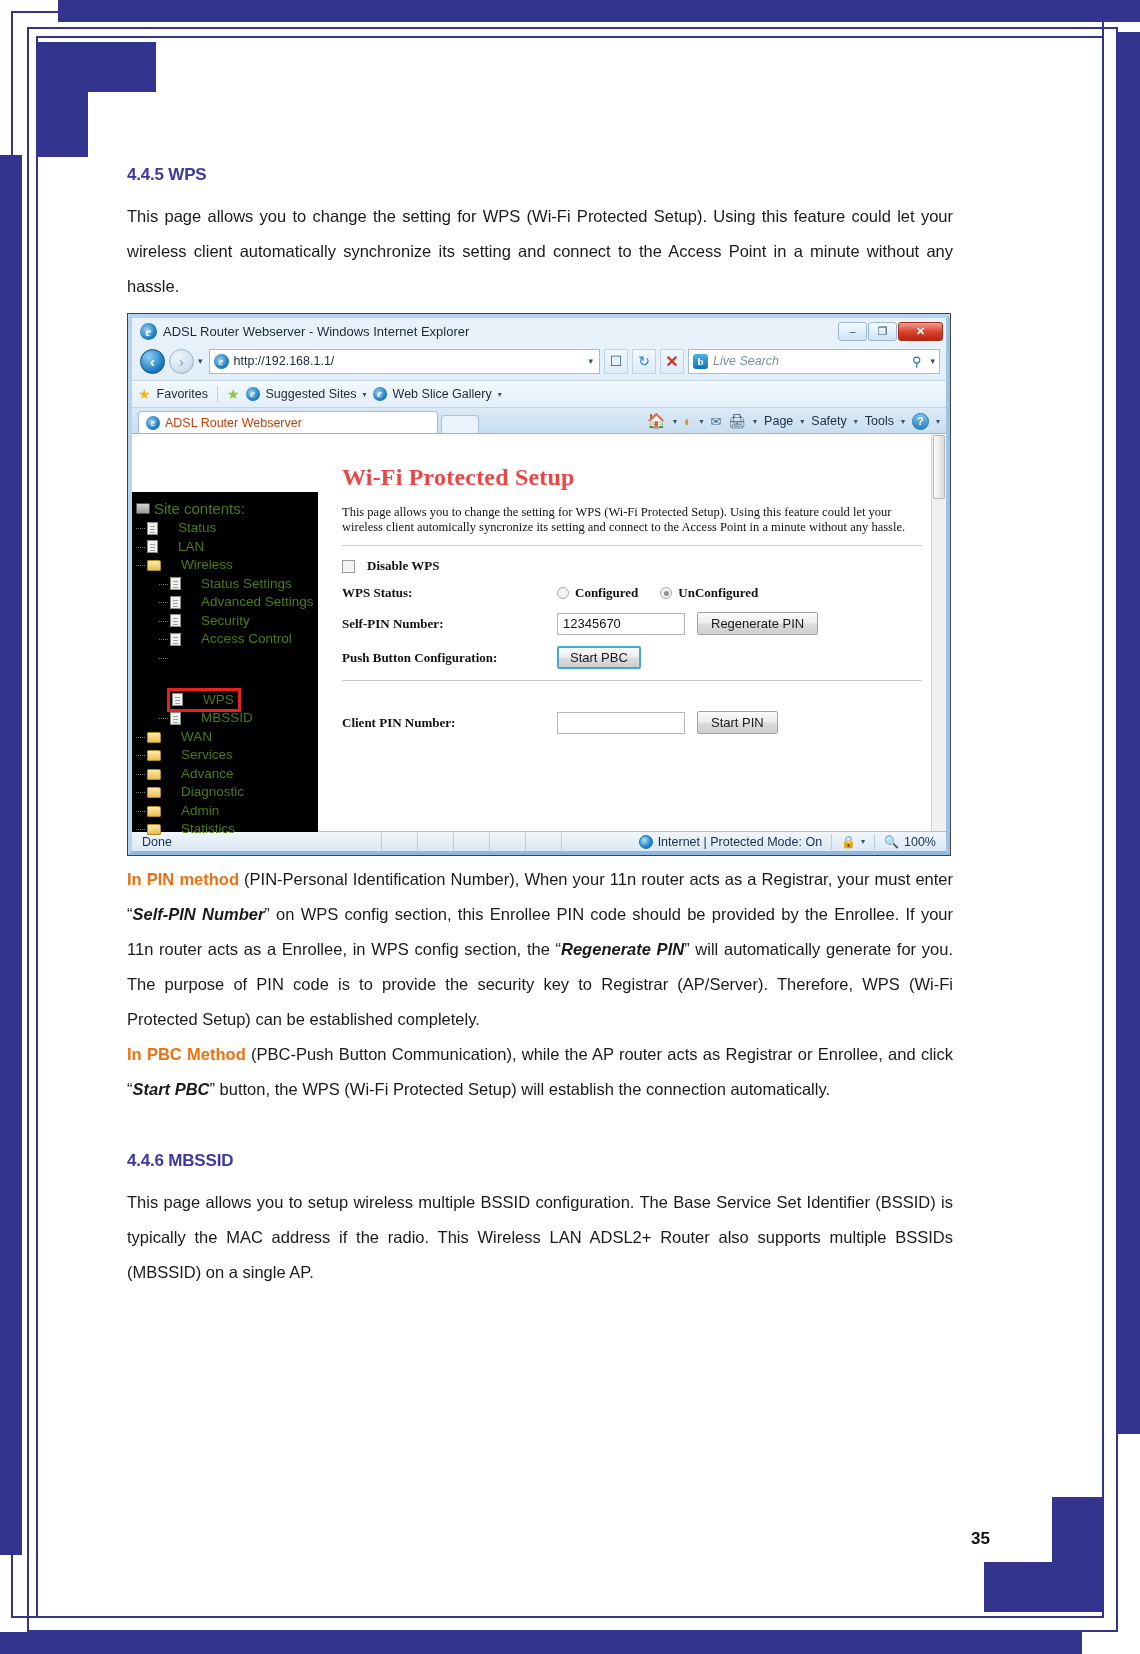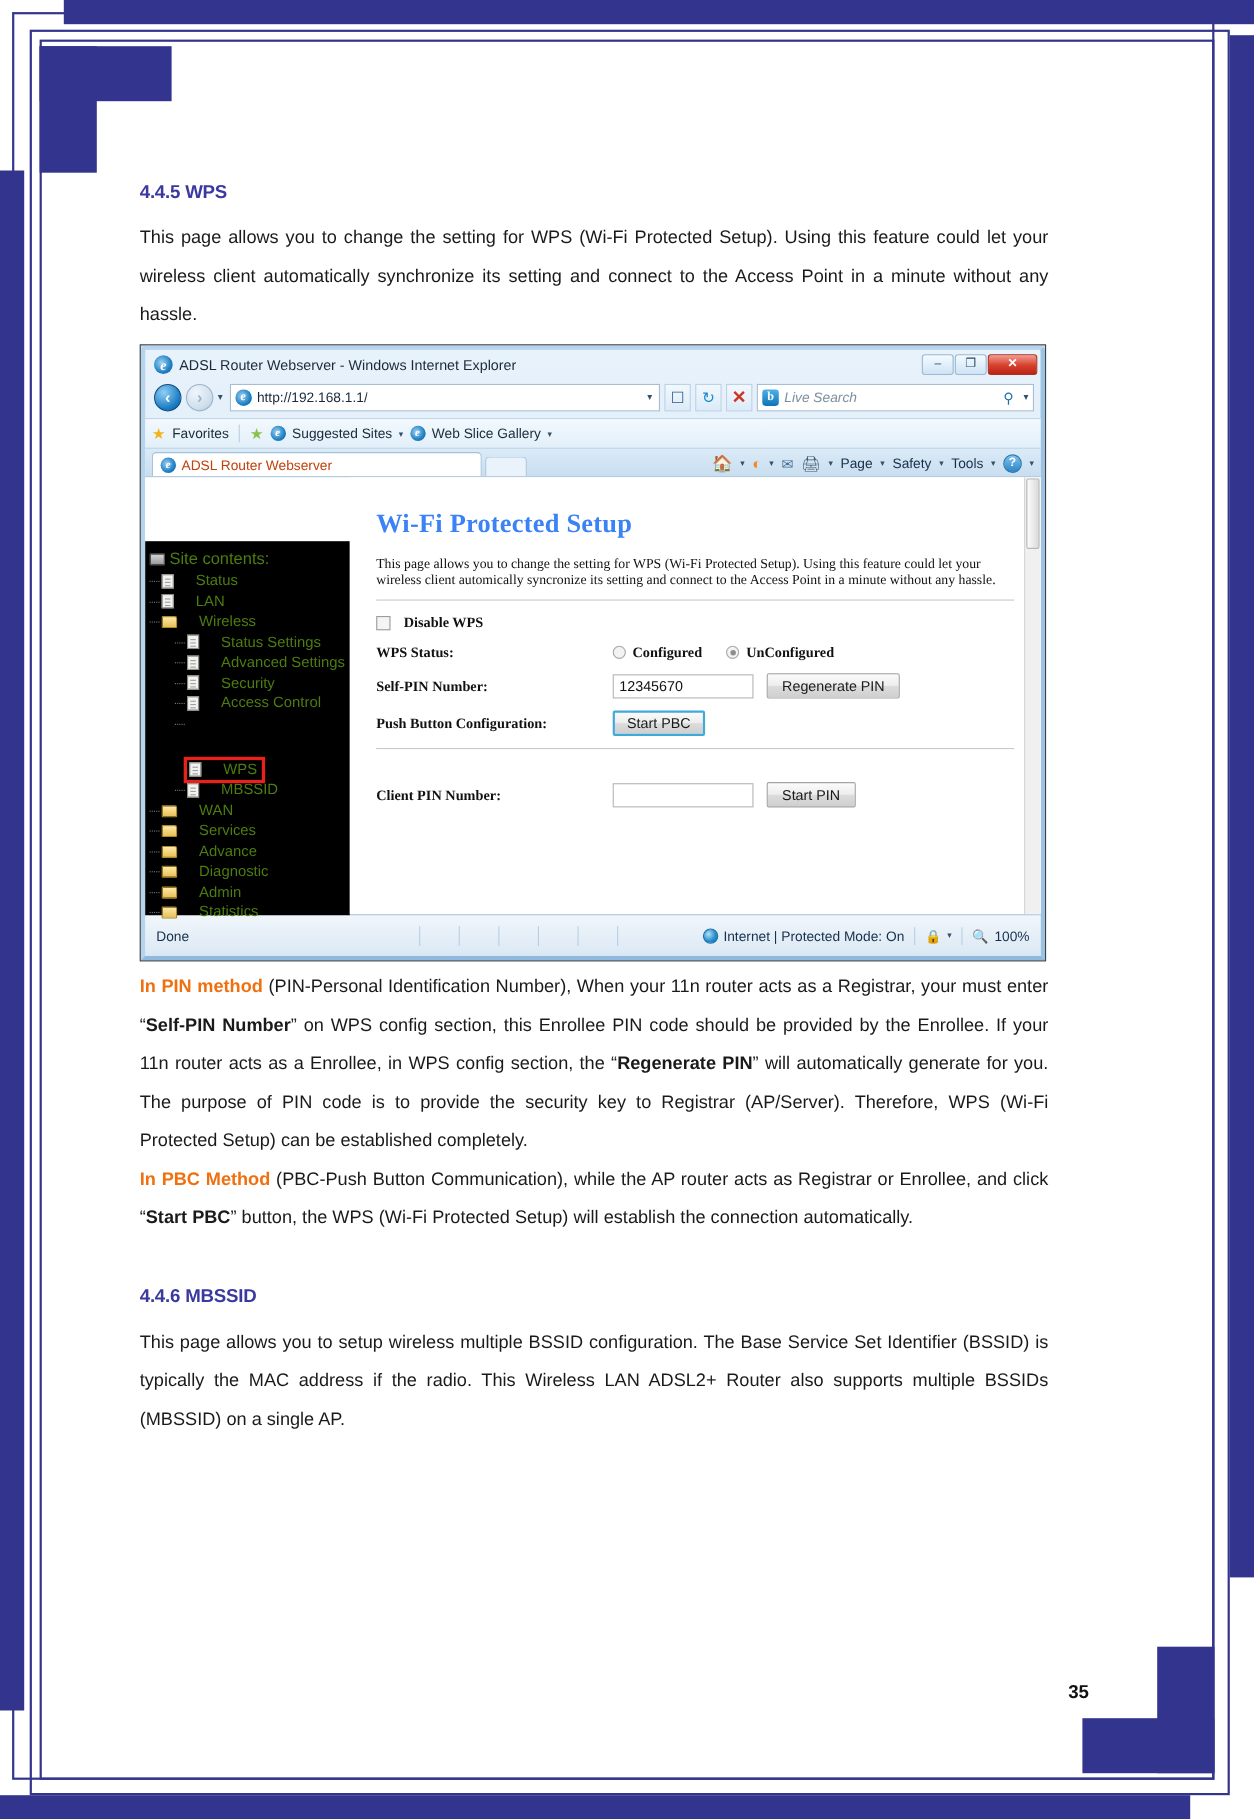"Wi-Fi Protected Setup" .wps-title { color: #3b82f6 -> #ef4444 }
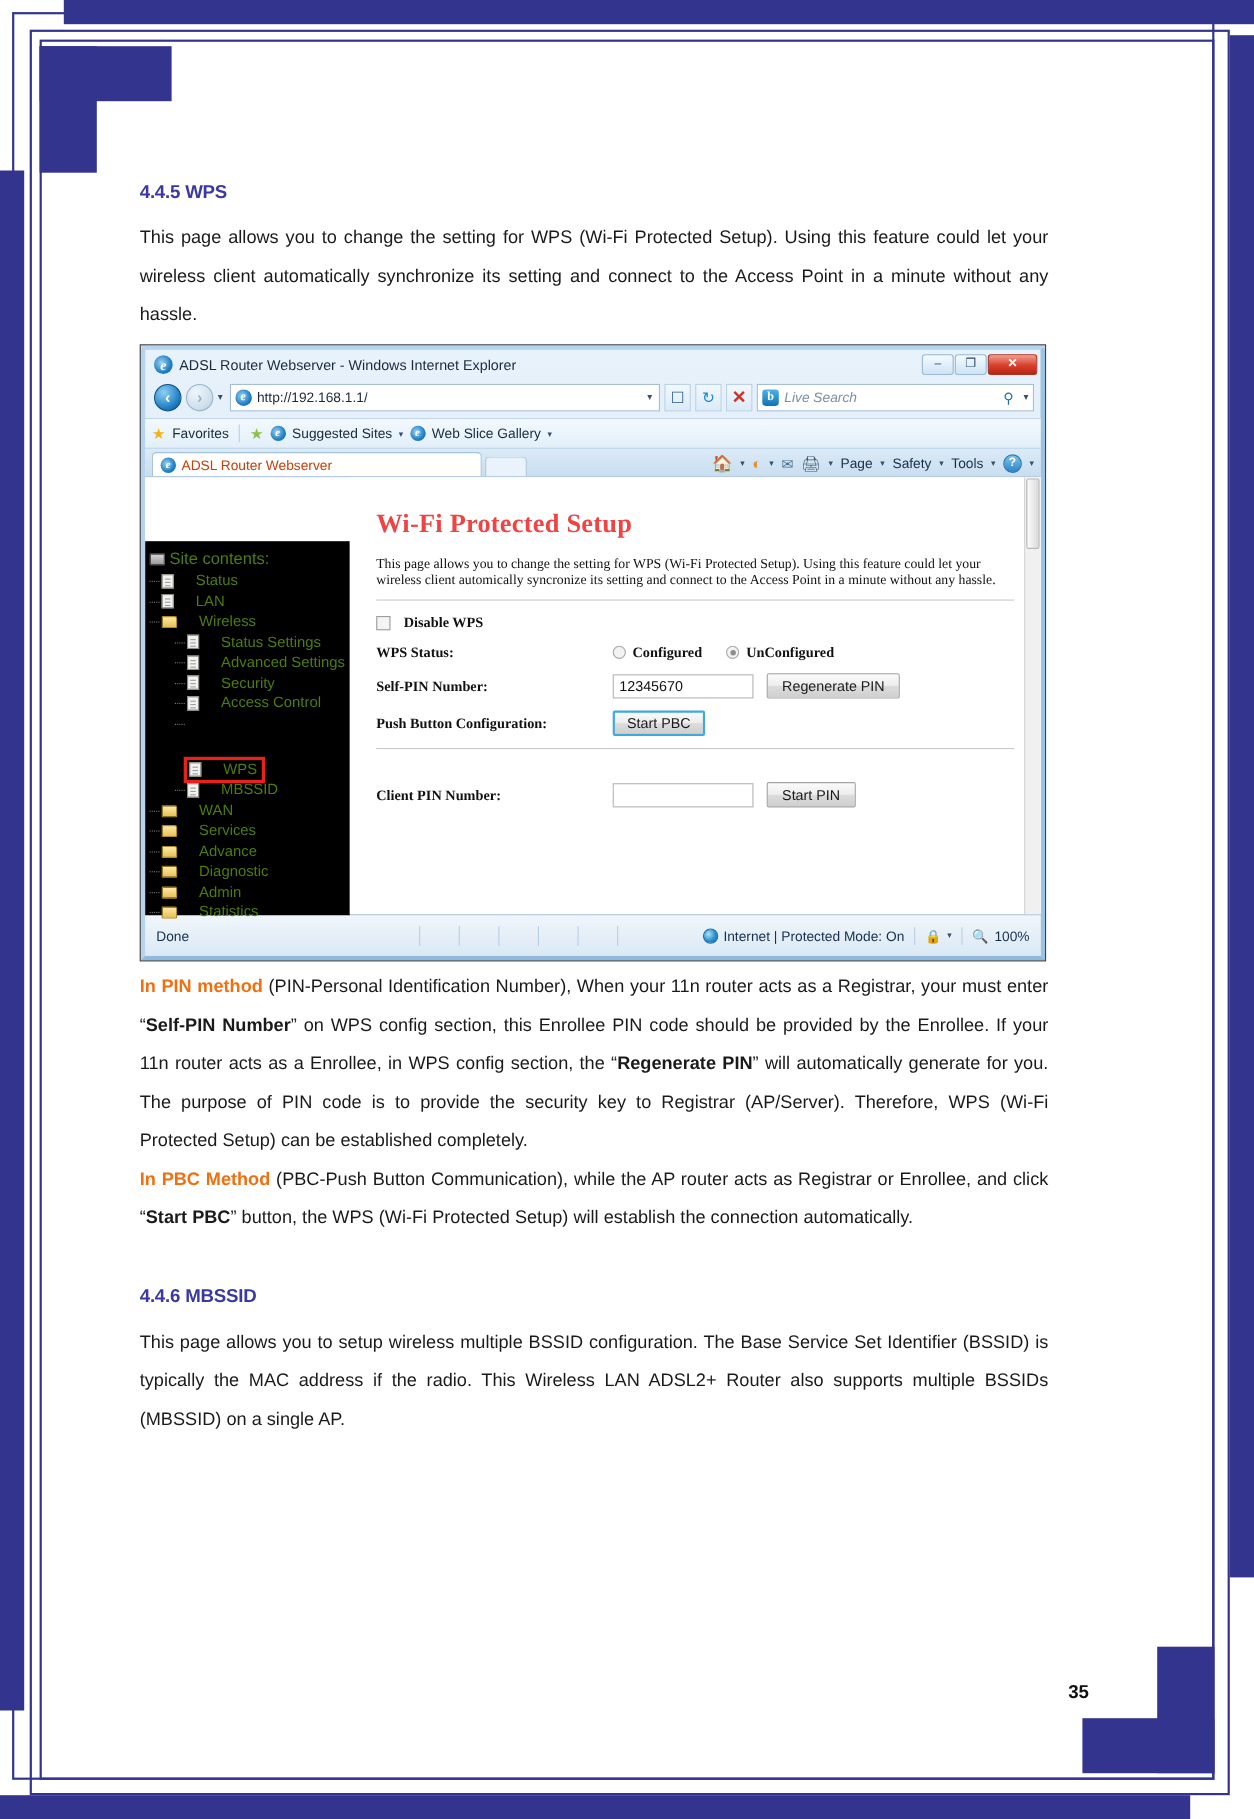"Done" .statusbar { height: 38px -> 20px }
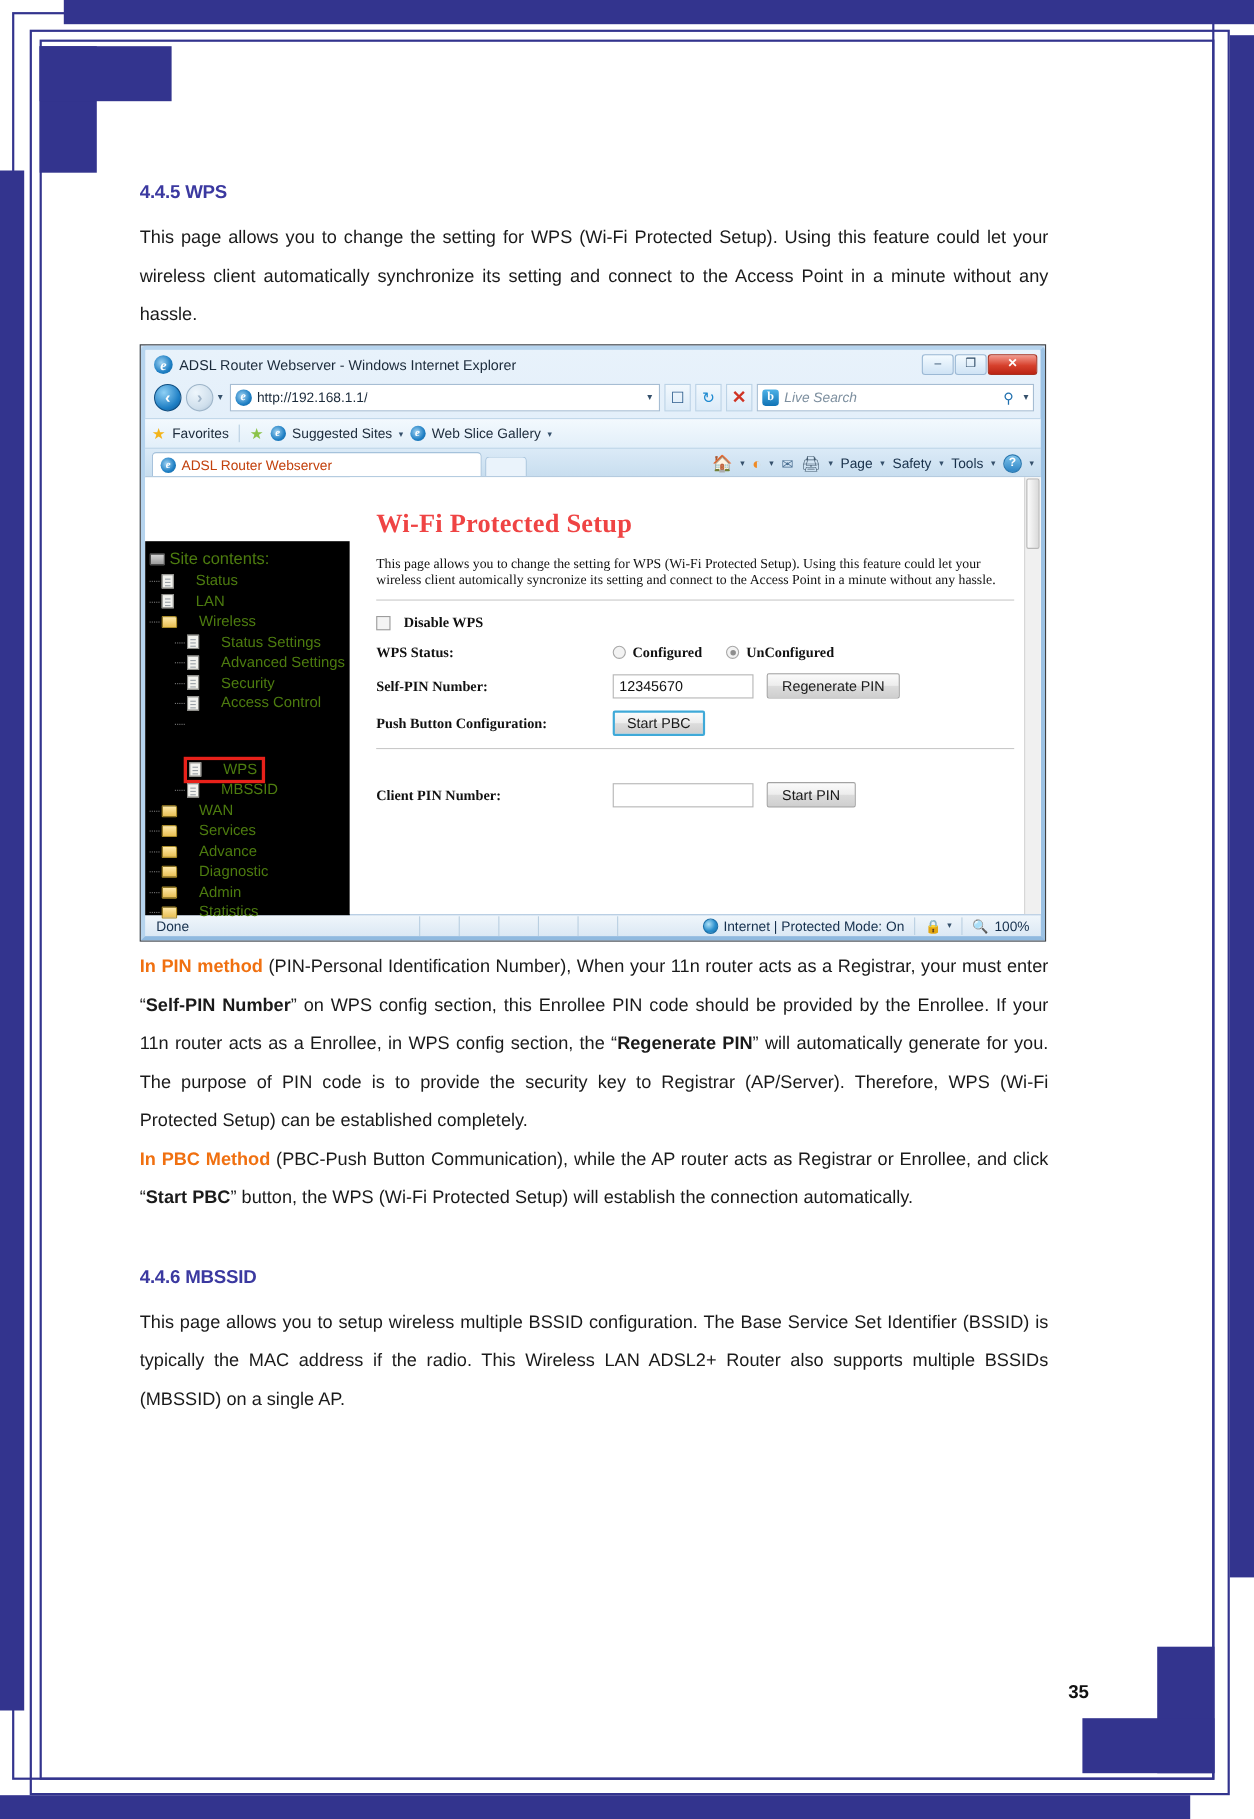"Self-PIN Number" .bold { font-style: none -> italic }
